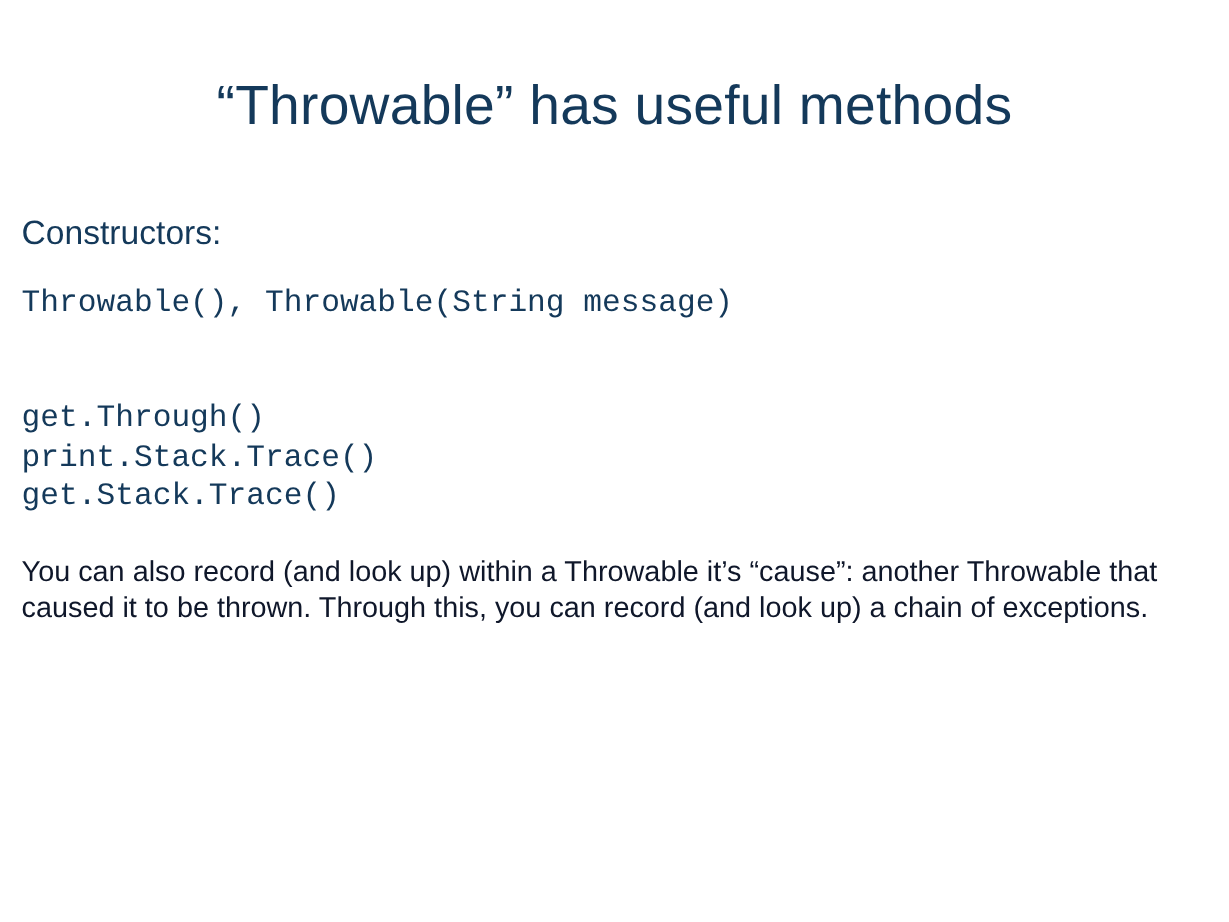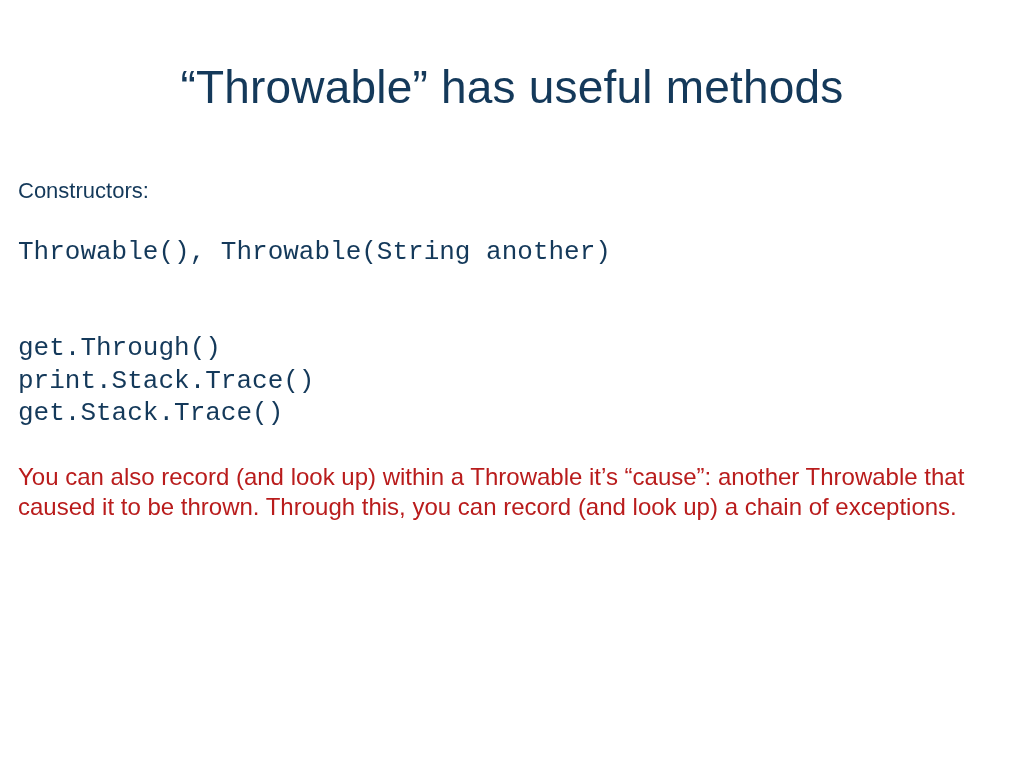"Constructors:" .heading { font-size: 22px -> 28px }
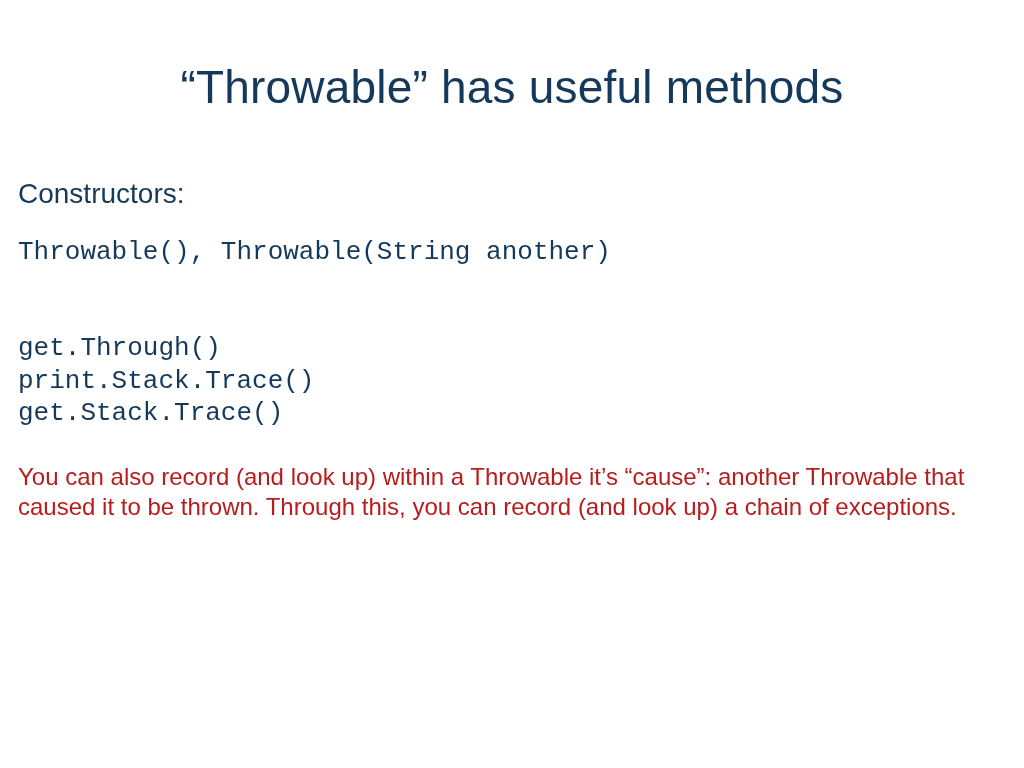"Throwable(), Throwable(String another)" div.codeblock { text: another -> message }
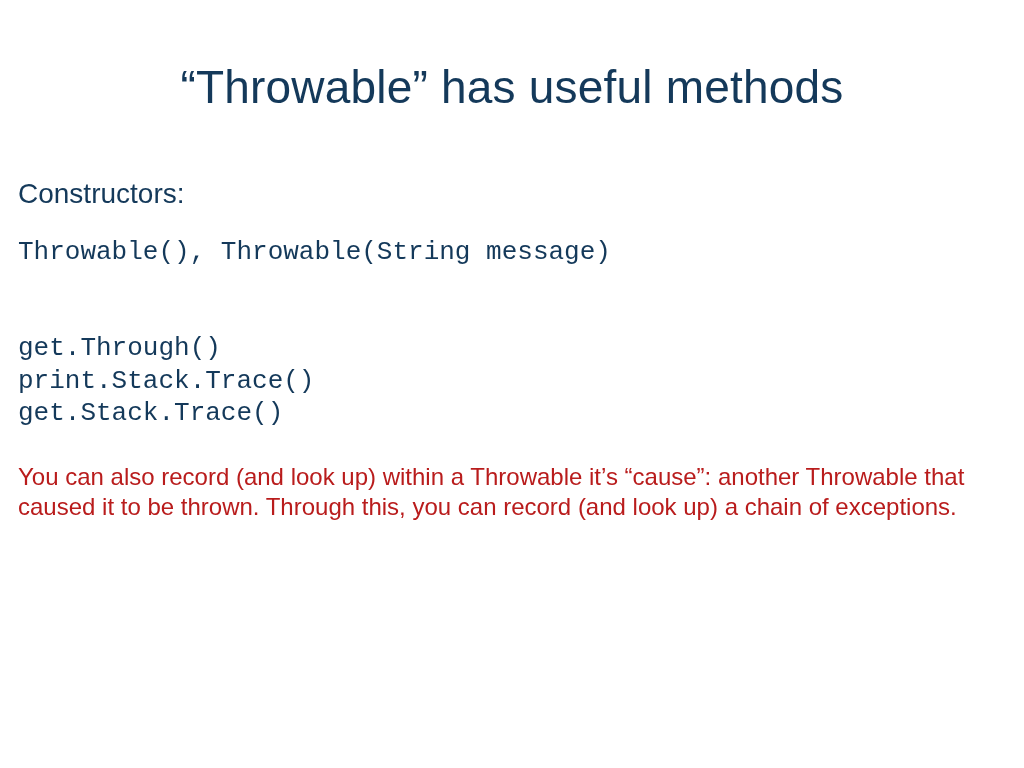"You can also record (and" .para { color: #b91c1c -> #0f172a }
